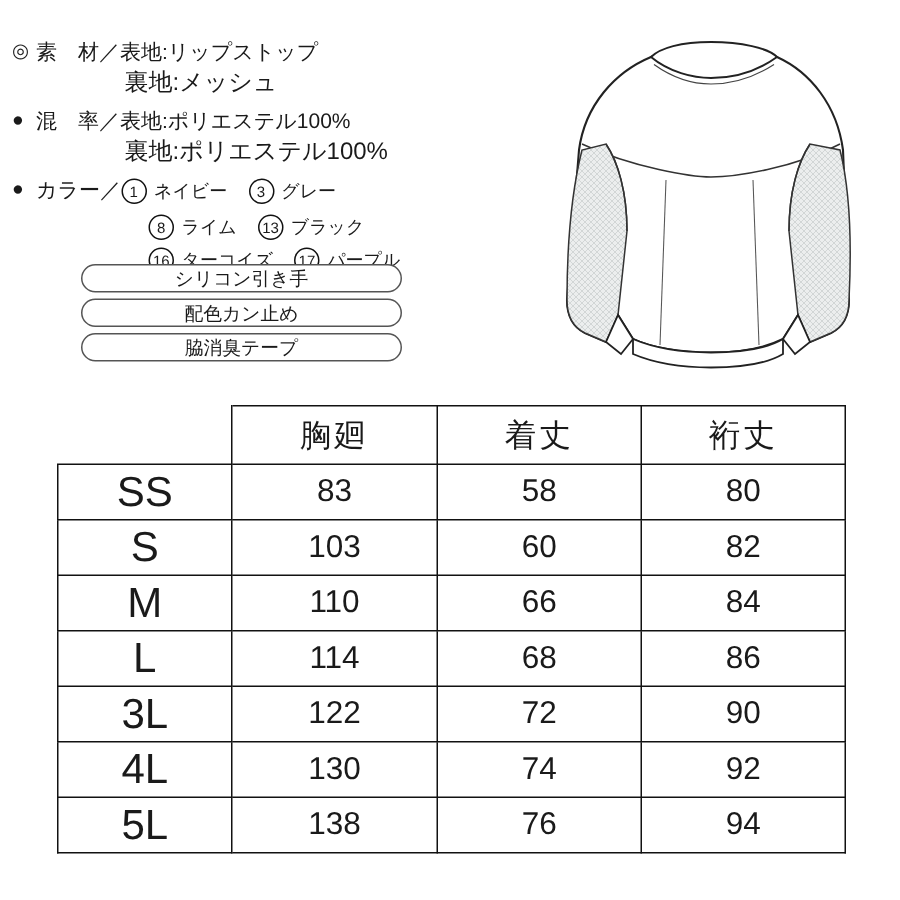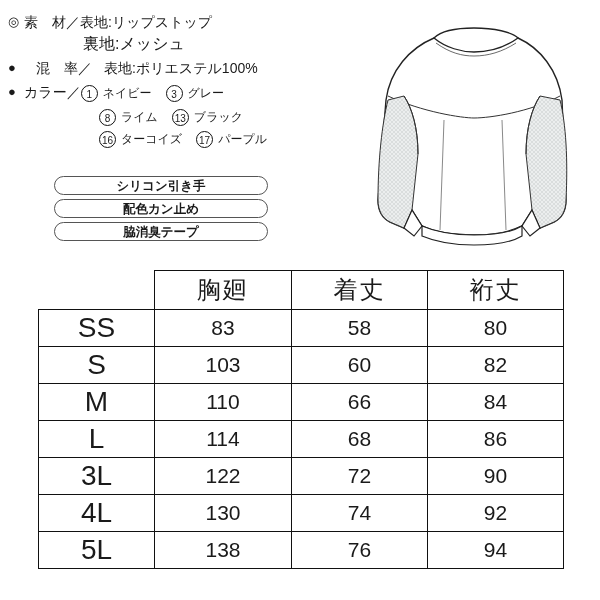"素 材／" .spec-block { top: 12px -> 24px }
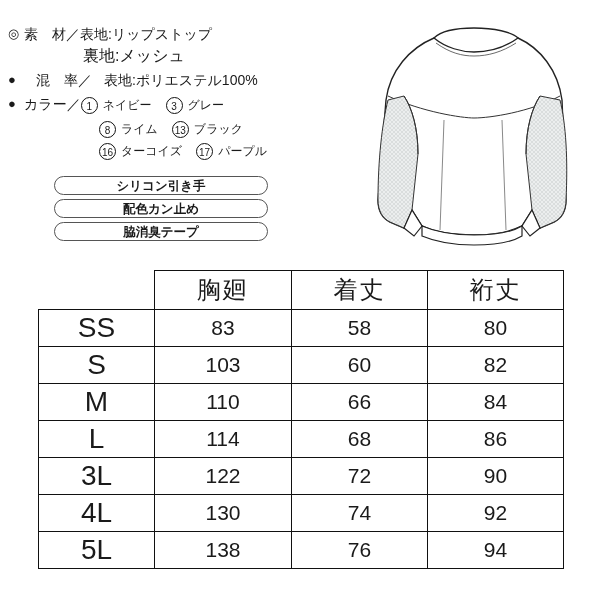"混 率／" div.spec-row { gap: 12px -> none }
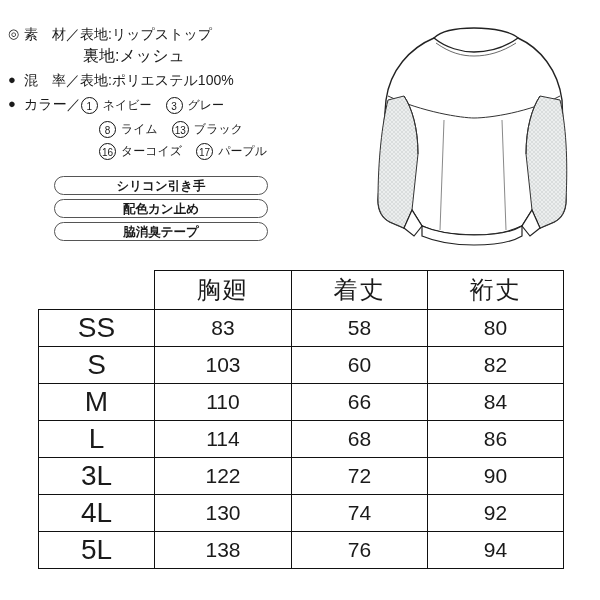"裏地:ポリエステル100%" div.spec-sub { html: none -> <div>裏地:ポリエステル100%</div> }
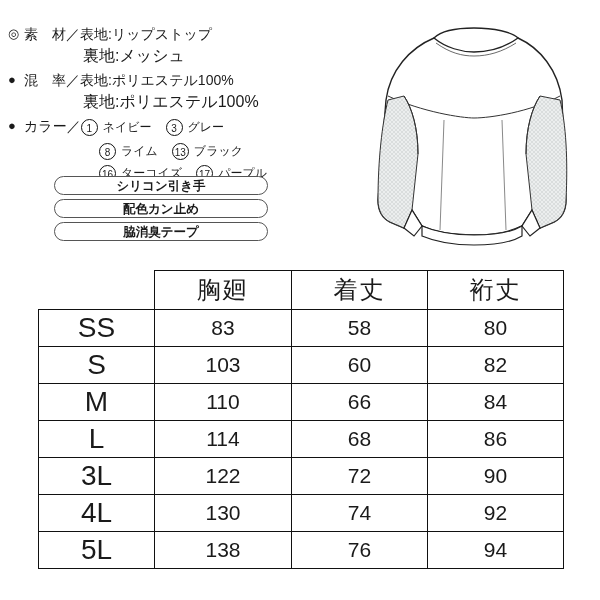"シリコン引き手" .pills { font-weight: bold -> none }
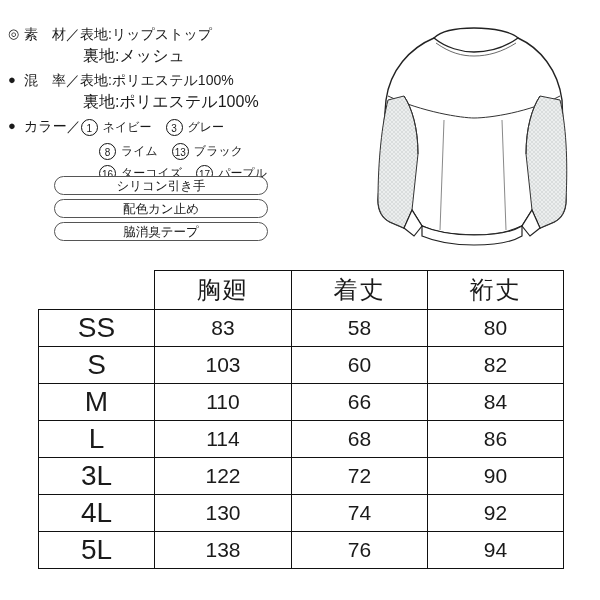"胸廻" table.size thead th { font-size: 24px -> 21px }
